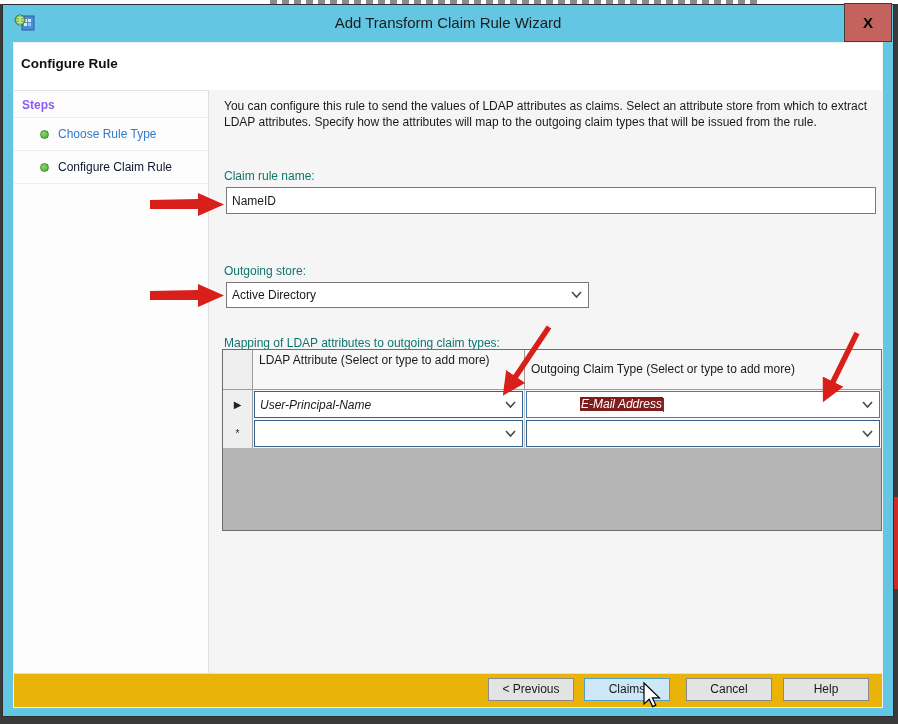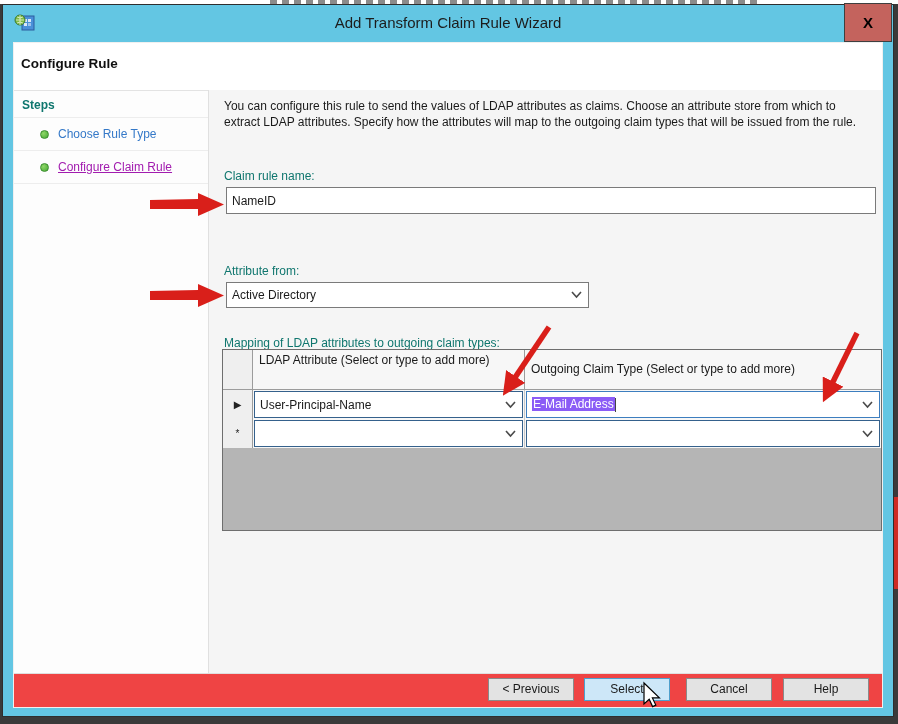"Steps" .steps-header { color: #0f766e -> #8b5cf6 }
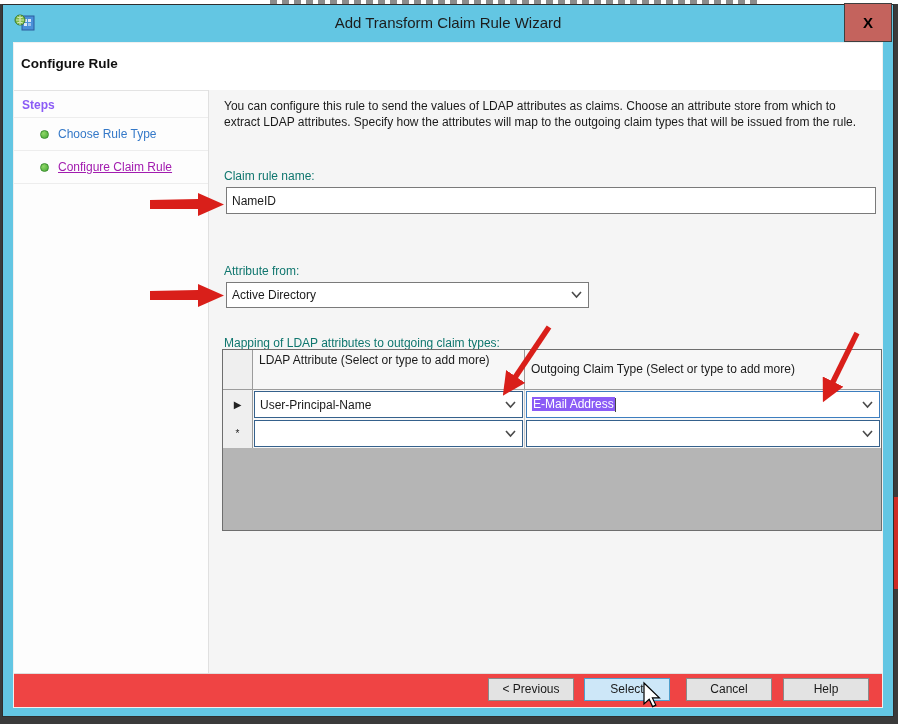"You can configure this rule" div.desc { text: Choose -> Select }
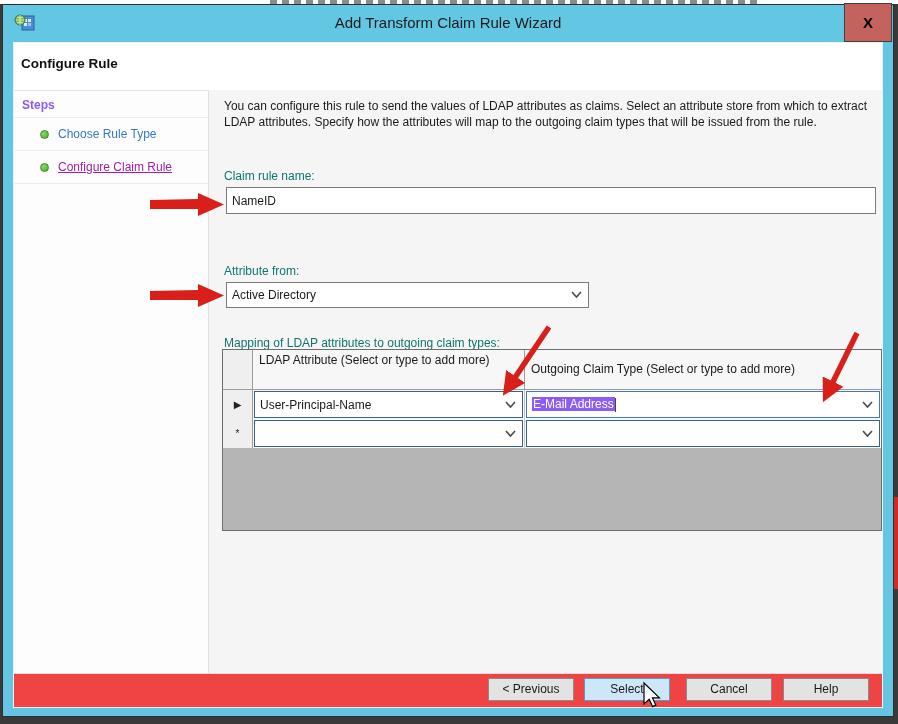"Configure Claim Rule" .step-item:nth-of-type(3) .step-label { color: #a21caf -> #0f172a; text-decoration: underline -> none }
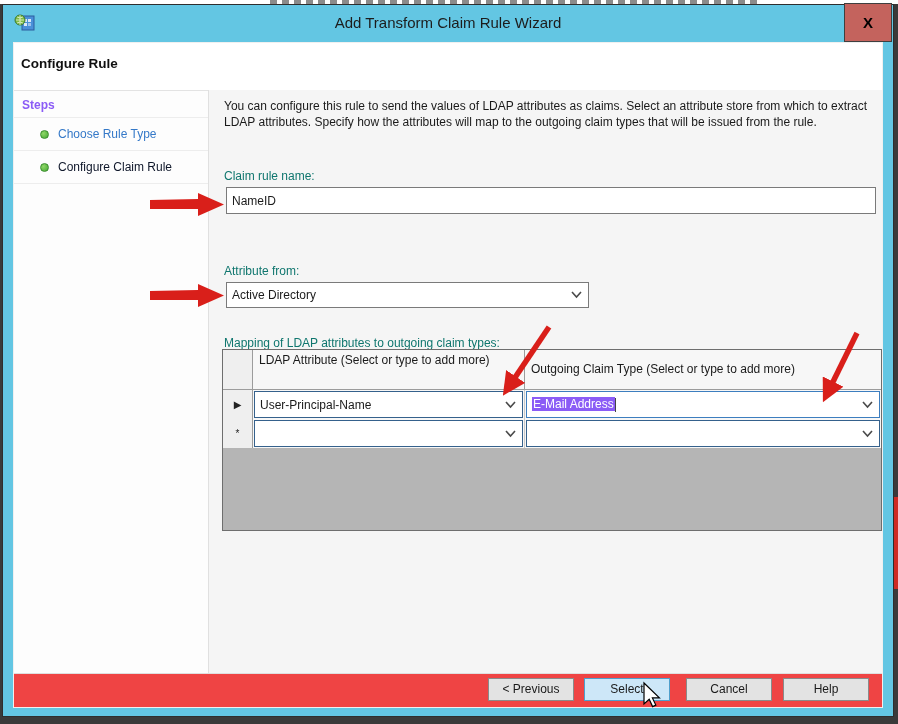"Attribute from:" div.lbl { text: Attribute from -> Outgoing store }
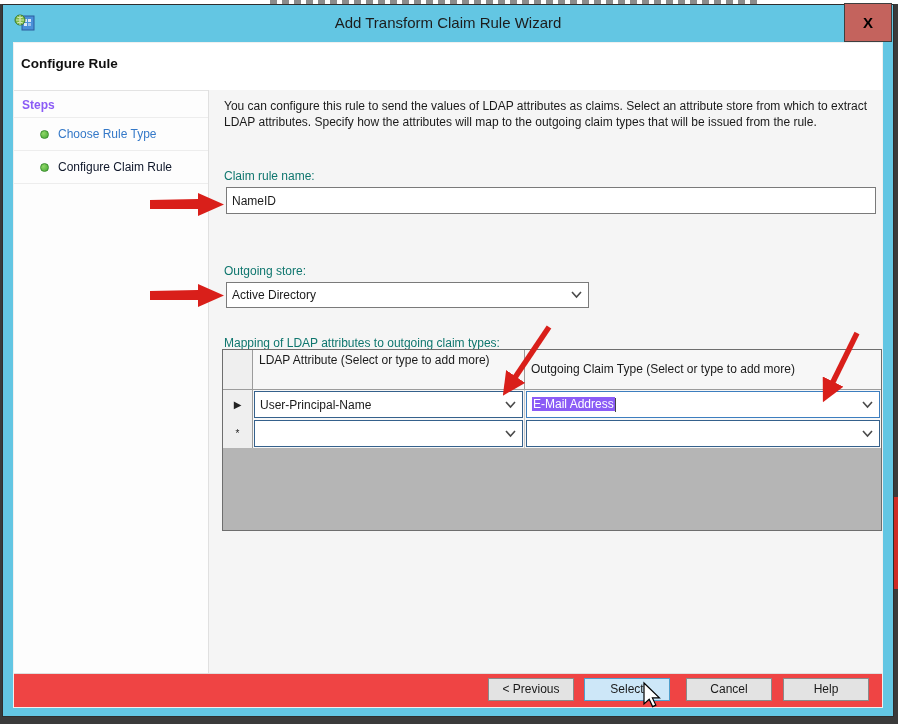"User-Principal-Name" .cell { font-style: none -> italic }
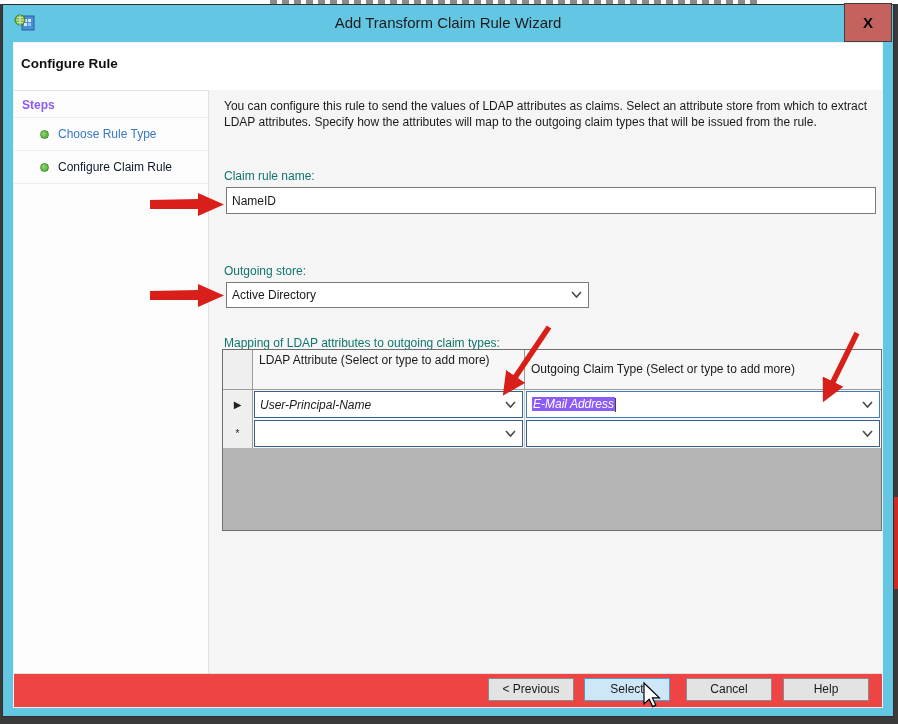"E-Mail Address" .sel-hl { background: #8b5cf6 -> #7f1d1d; margin-left: none -> 48px }
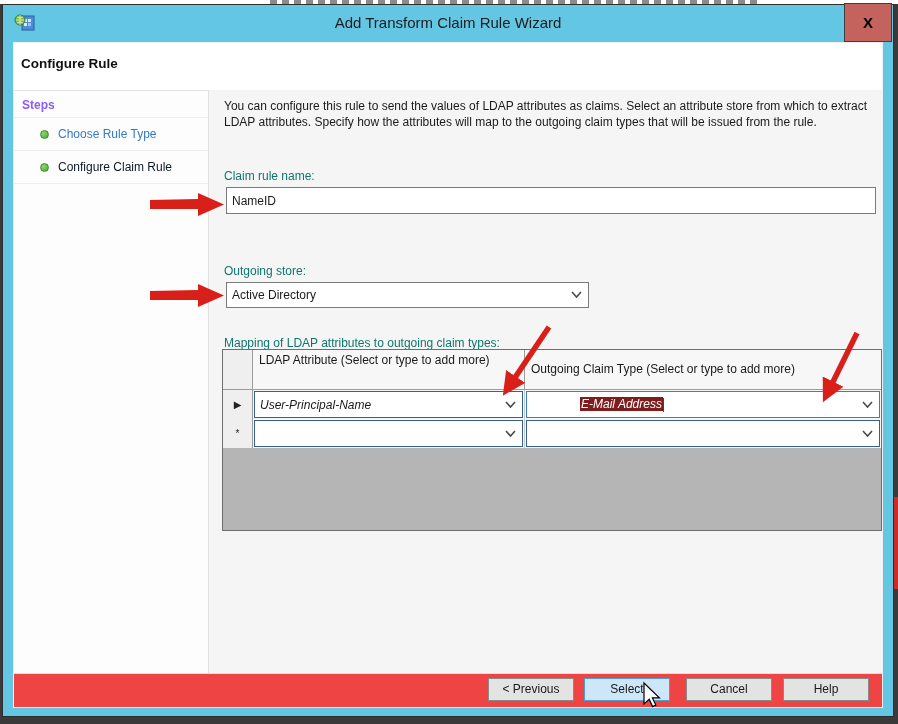"< Previous" .footer { background: #ef4444 -> #eab308 }
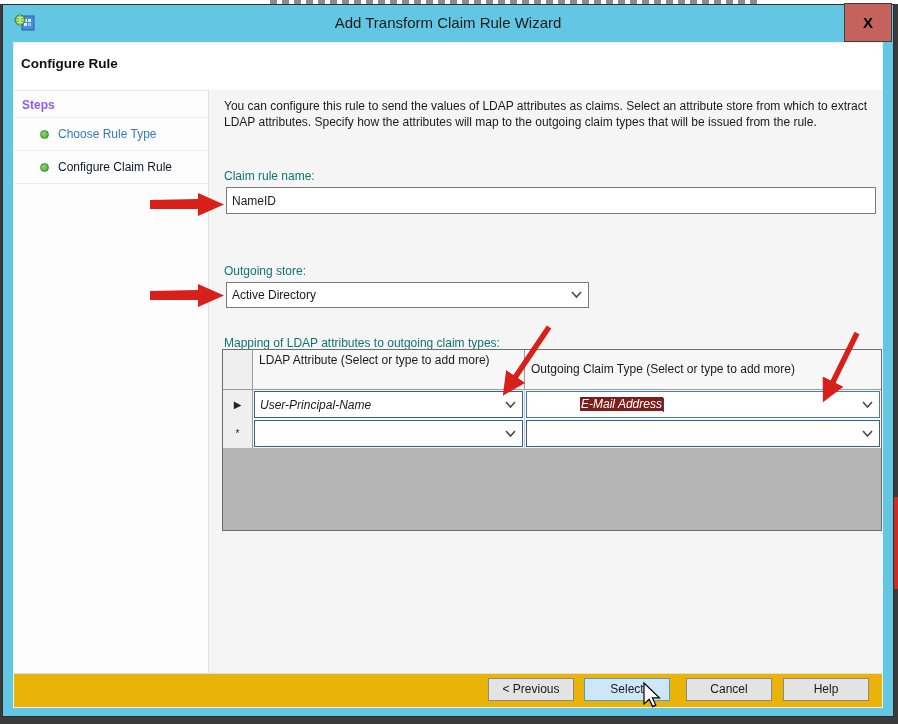"Select" button.btn { text: Select -> Claims }
